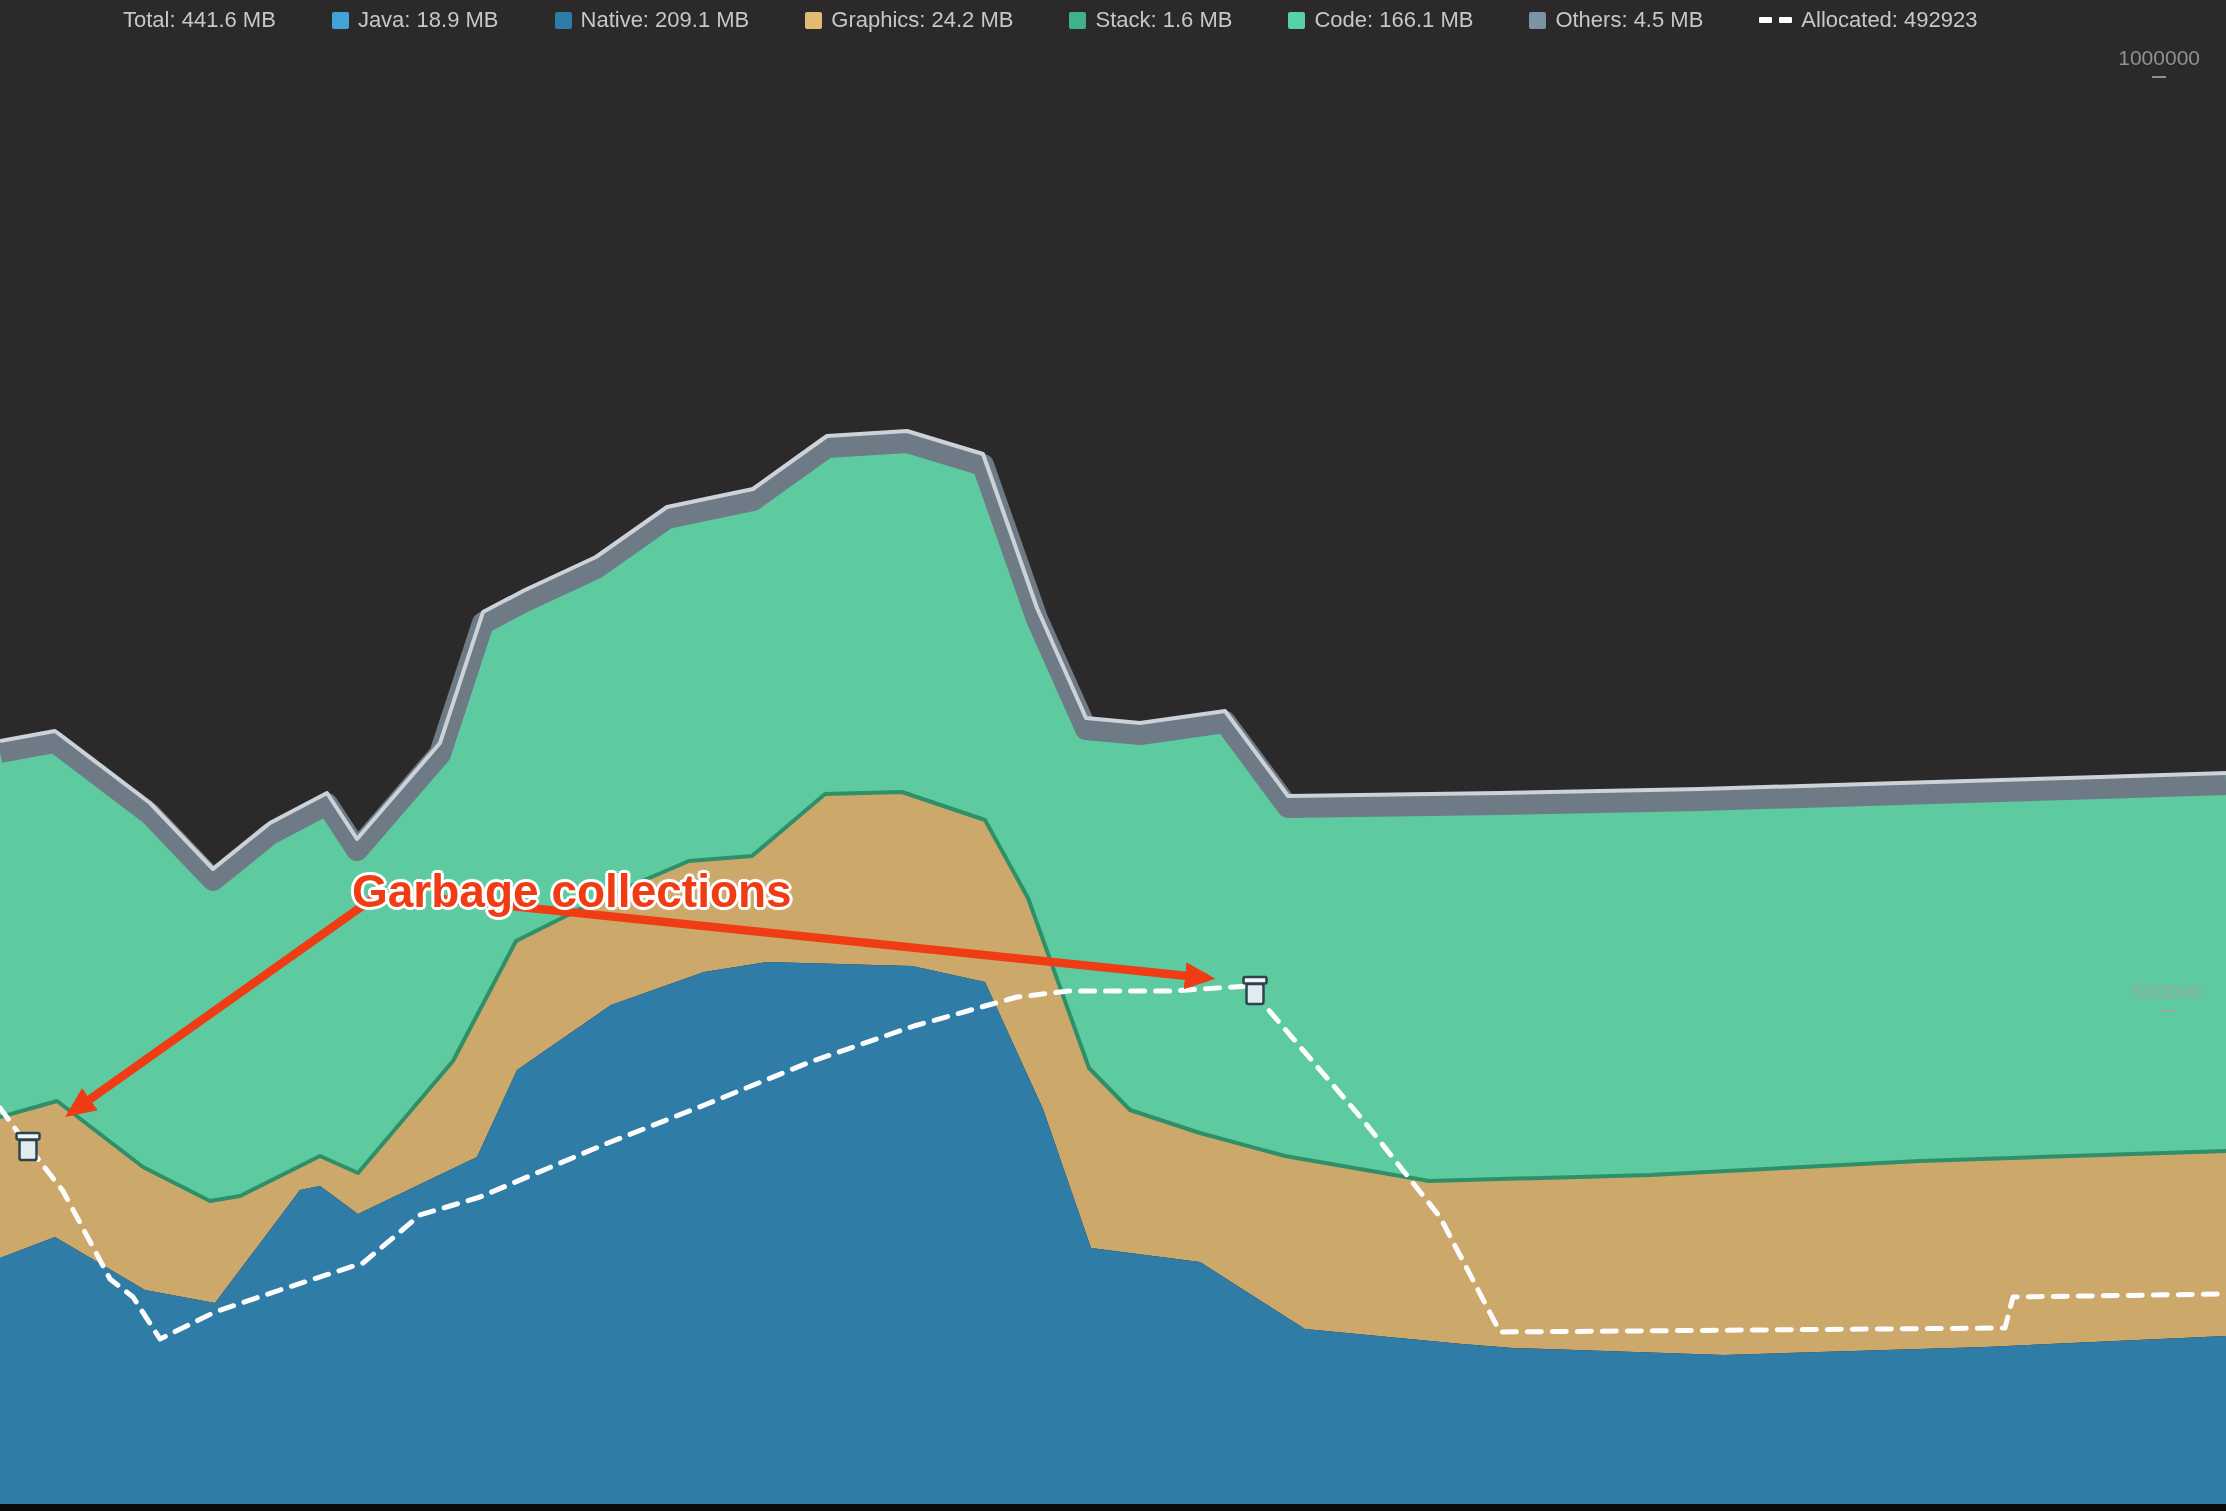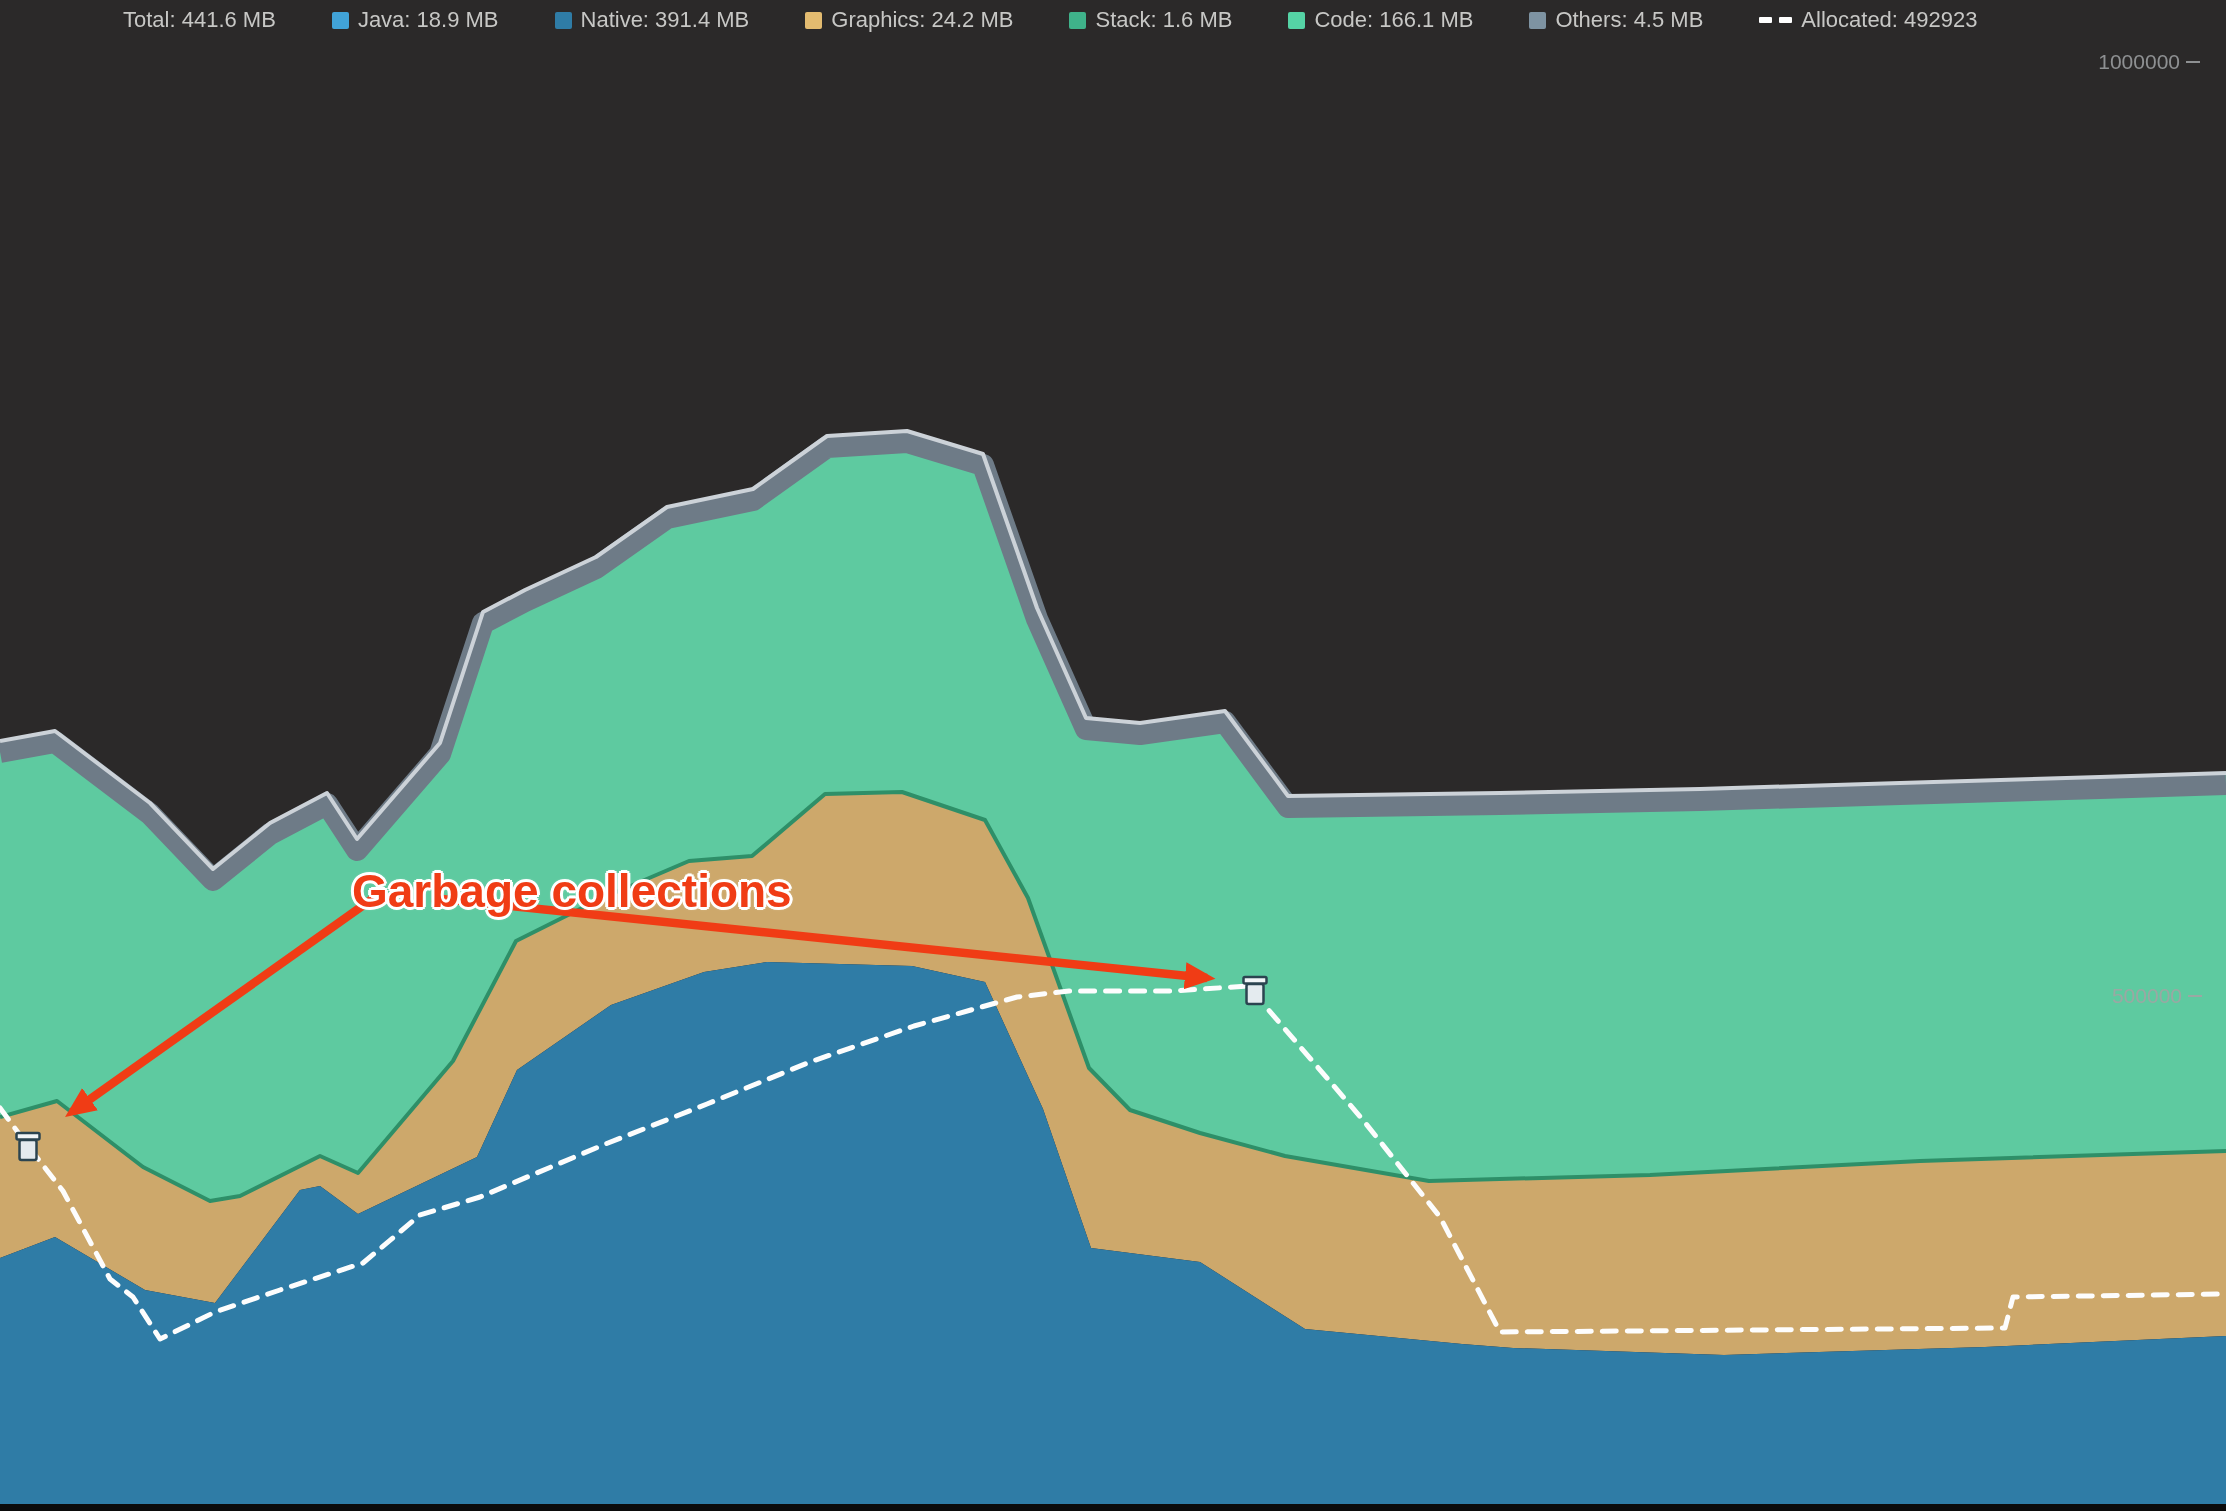"Native: 391.4 MB" span { text: 391.4 -> 209.1 }
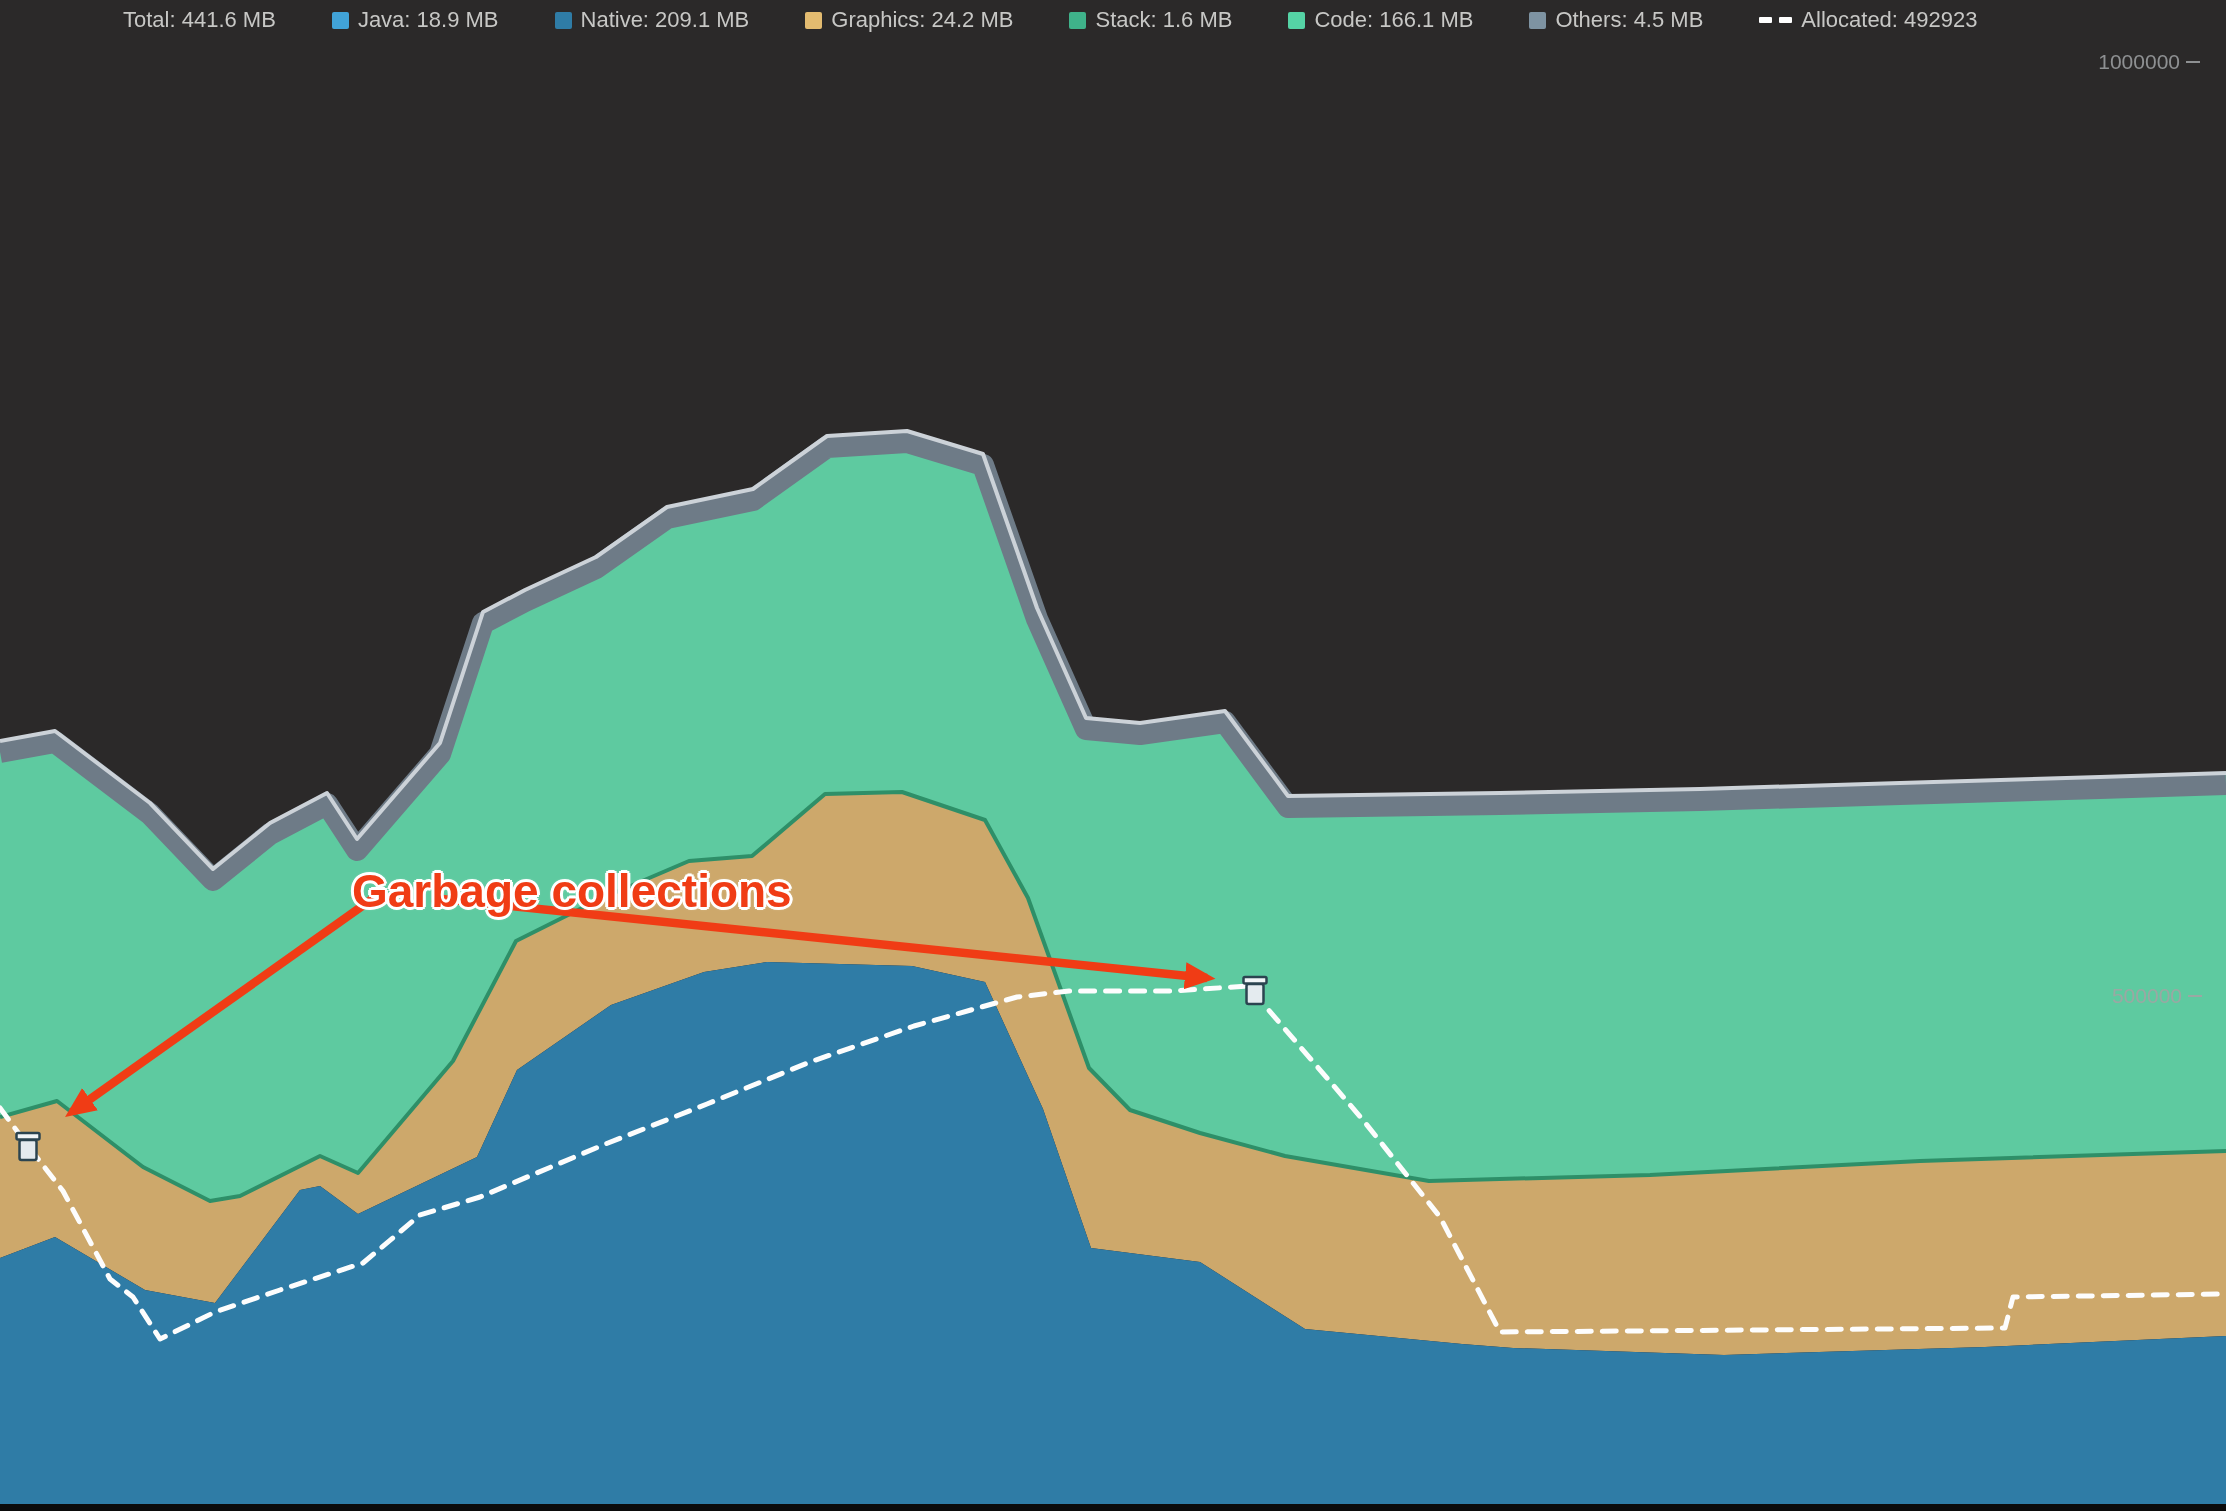"1000000" .ylabel { flex-direction: none -> column }
